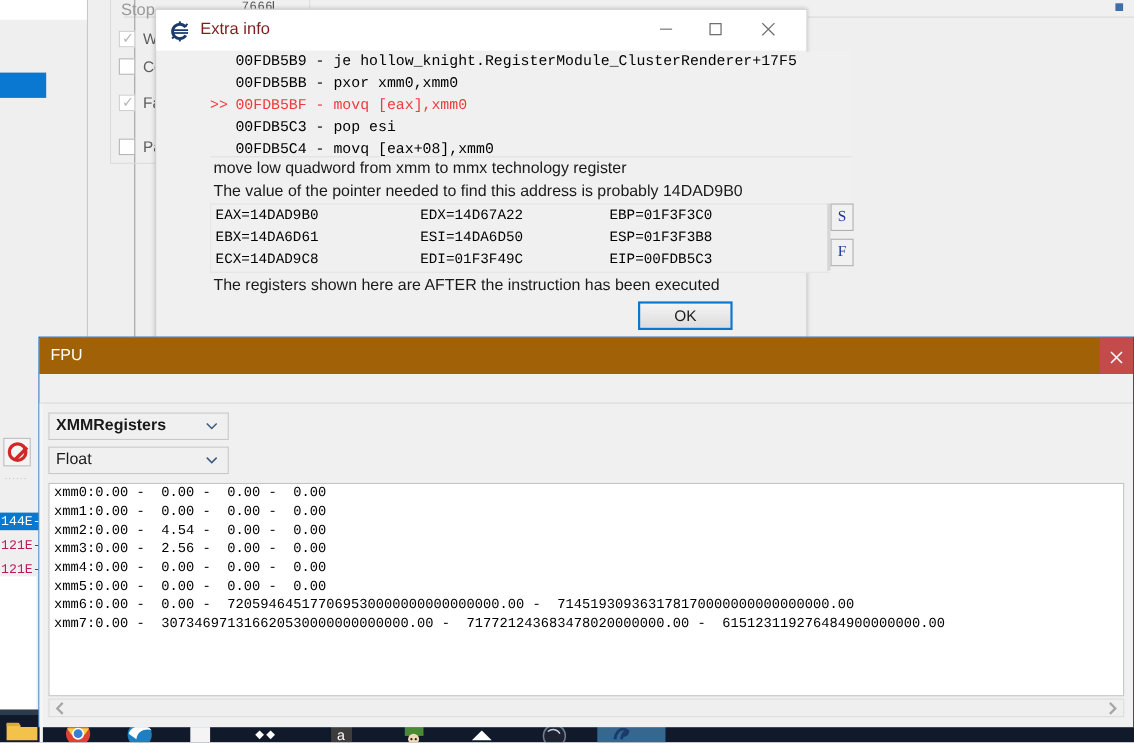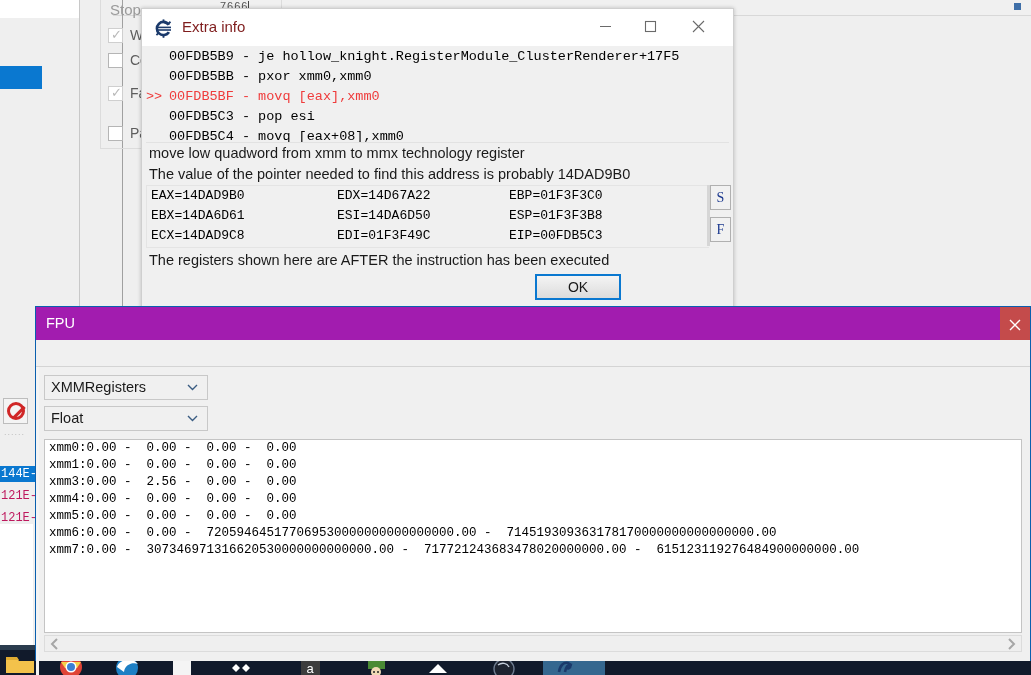"00FDB5B9 - je" .dlg-body { margin-left: none -> 45px }
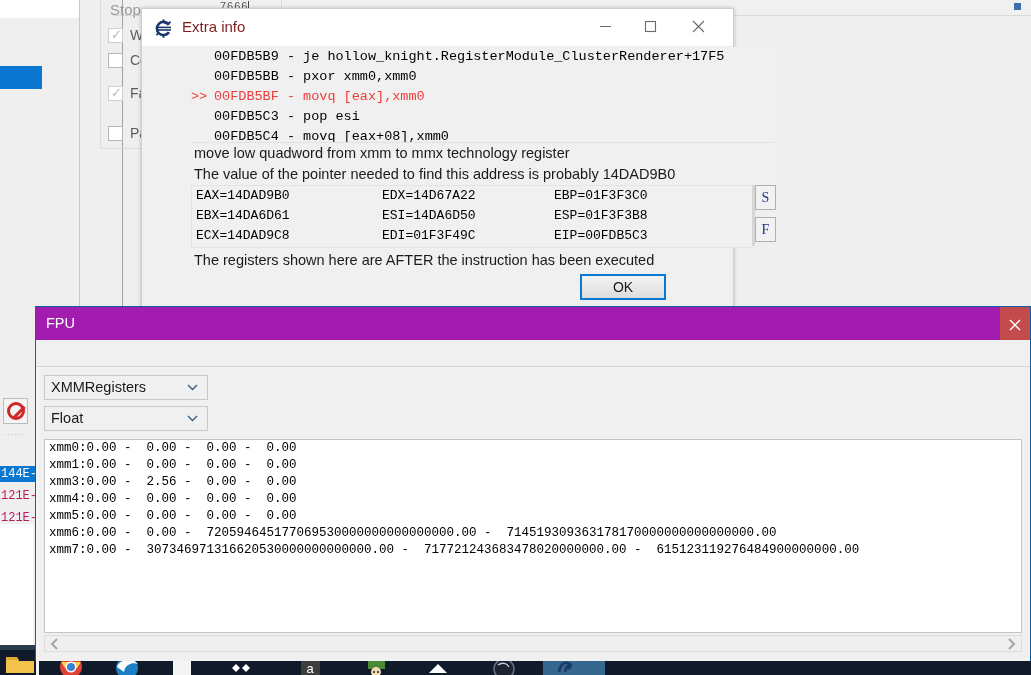"FPU" .fpu-title { background: #a21caf -> #a16207 }
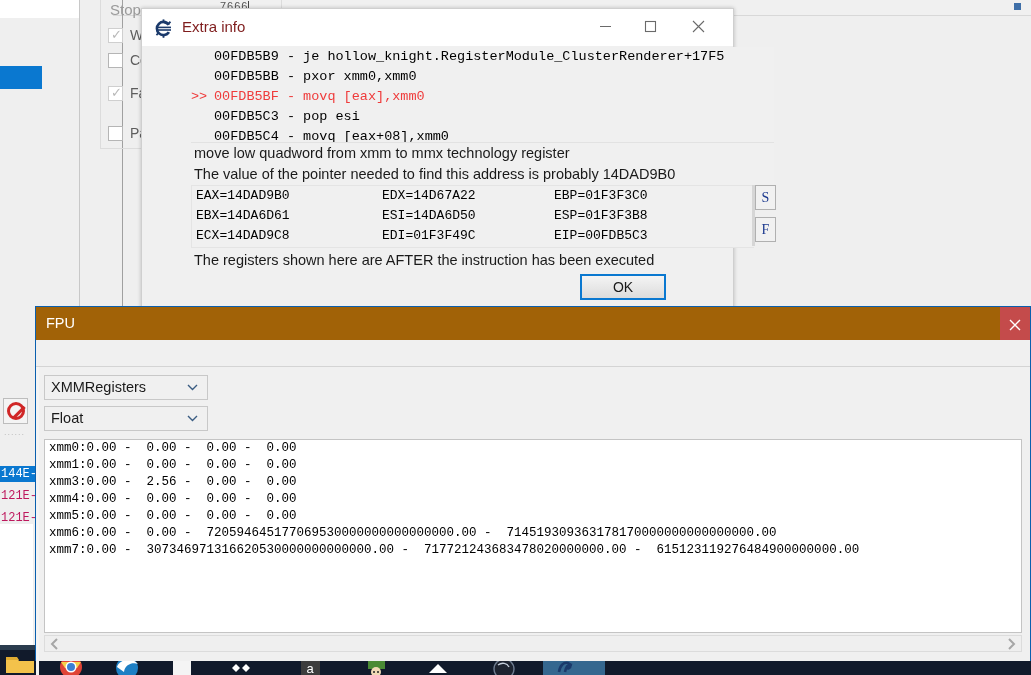"XMMRegisters" .combo.one { font-weight: none -> bold }
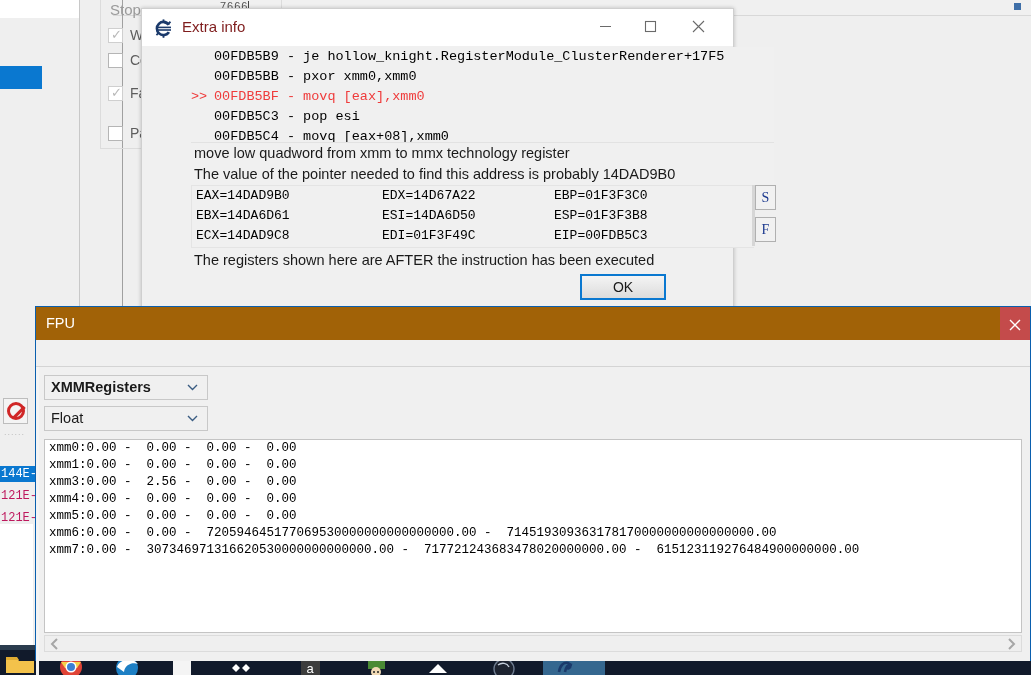"xmm2:0.00 - 4.54 - 0.00" div.fpu-list-row { html: none -> <div>xmm2:0.00 - 4.54 - 0.00 - 0.00</div> }
